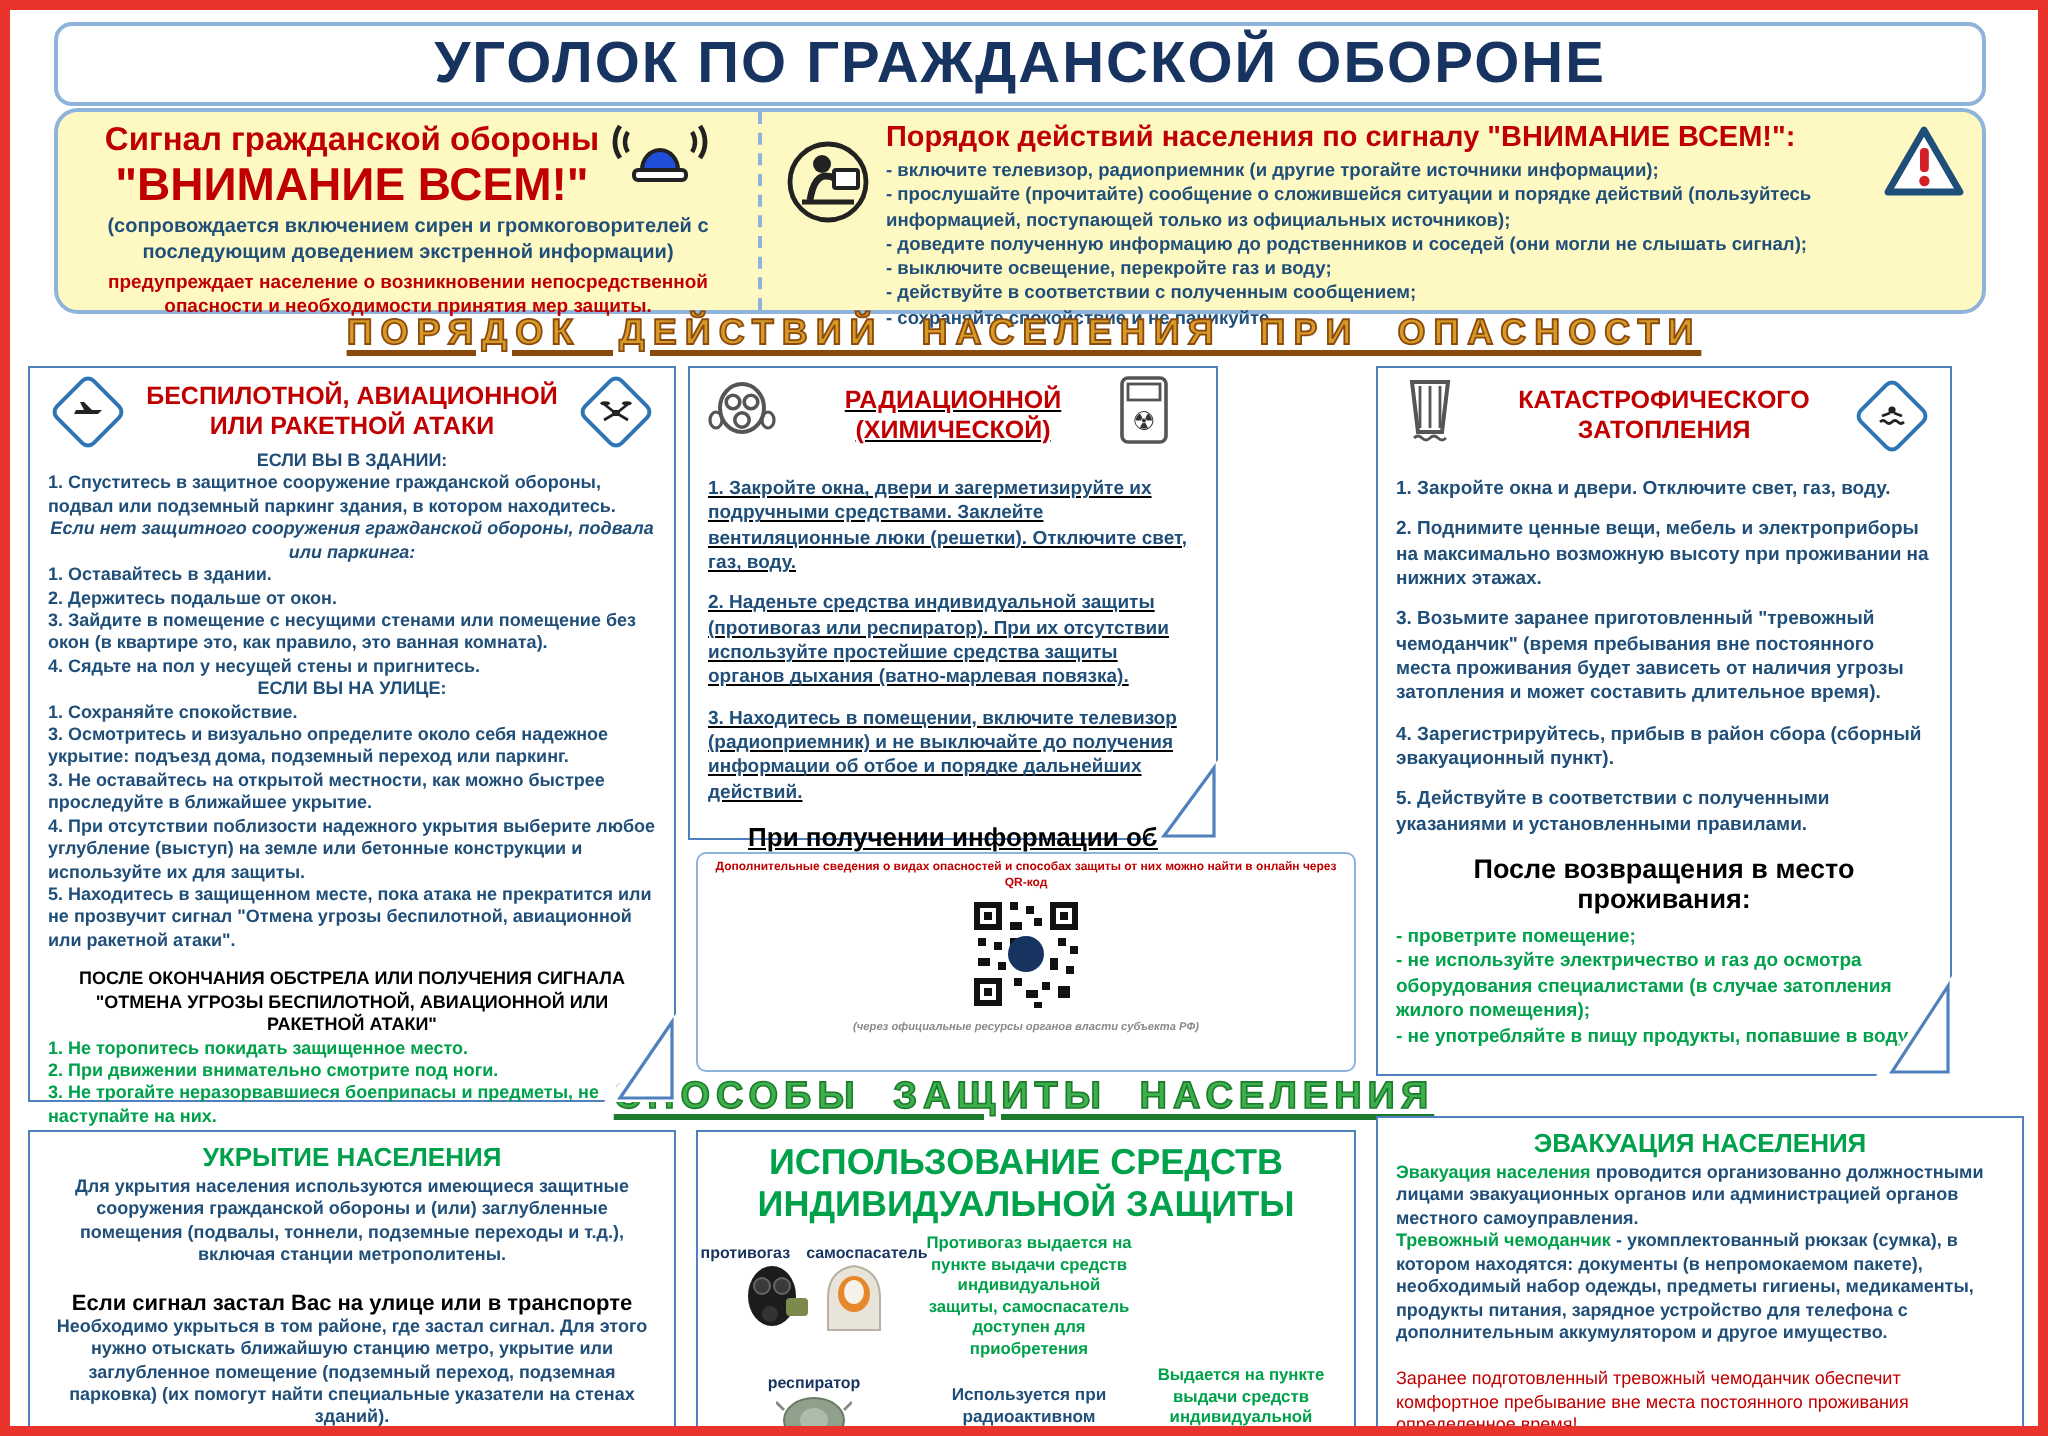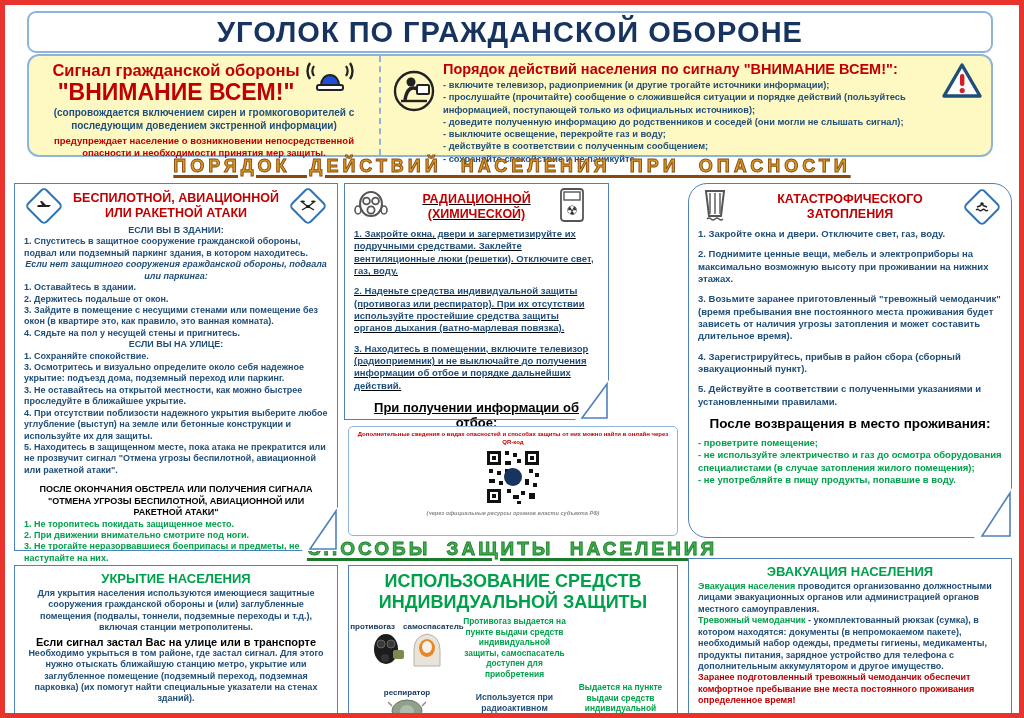"КАТАСТРОФИЧЕСКОГО ЗАТОПЛЕНИЯ" #col3 { border-radius: 19px -> none; width: 324px -> 288px }
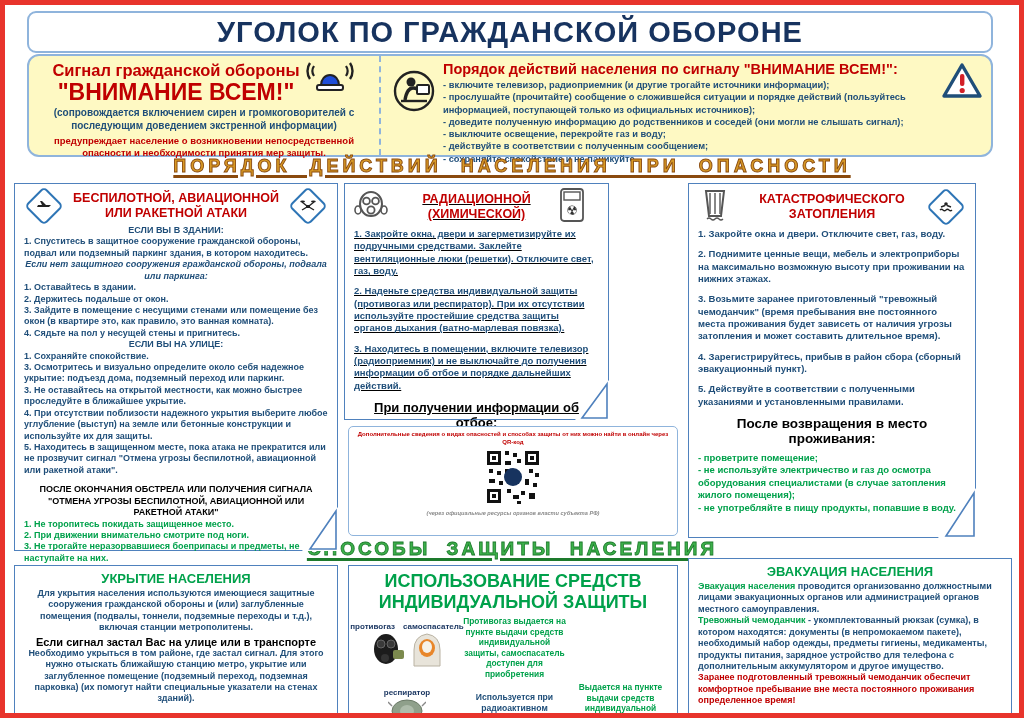"1. Закройте окна, двери и" .mt4 { margin-top: 2px -> 12px }
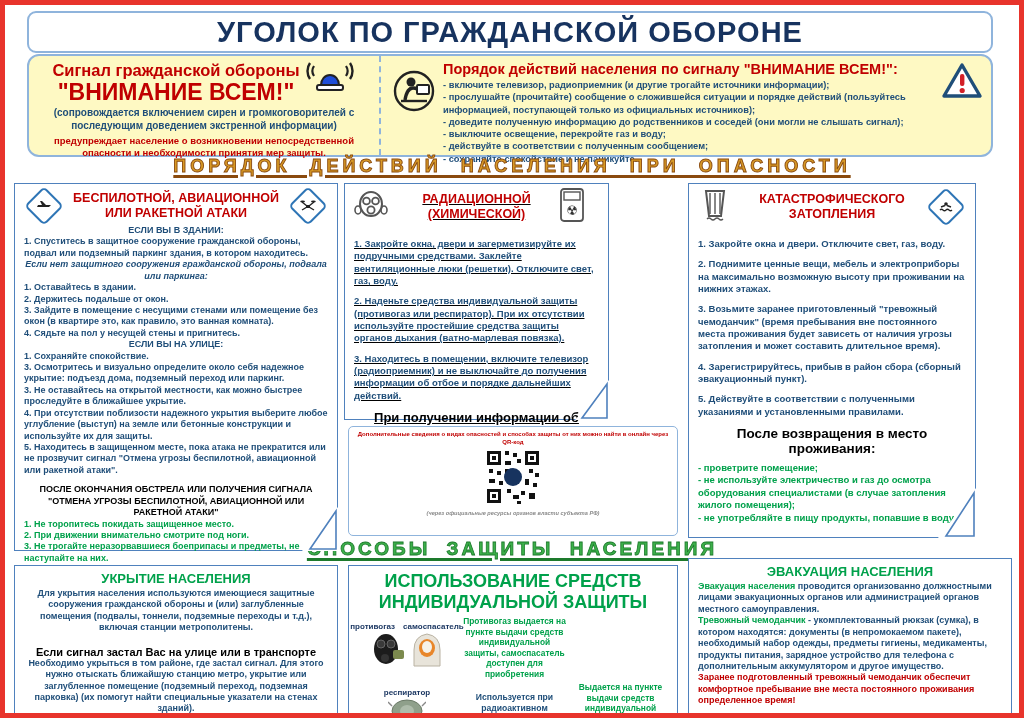"Заранее подготовленный тревожный" .red { font-weight: bold -> normal; margin-top: none -> 12px }
